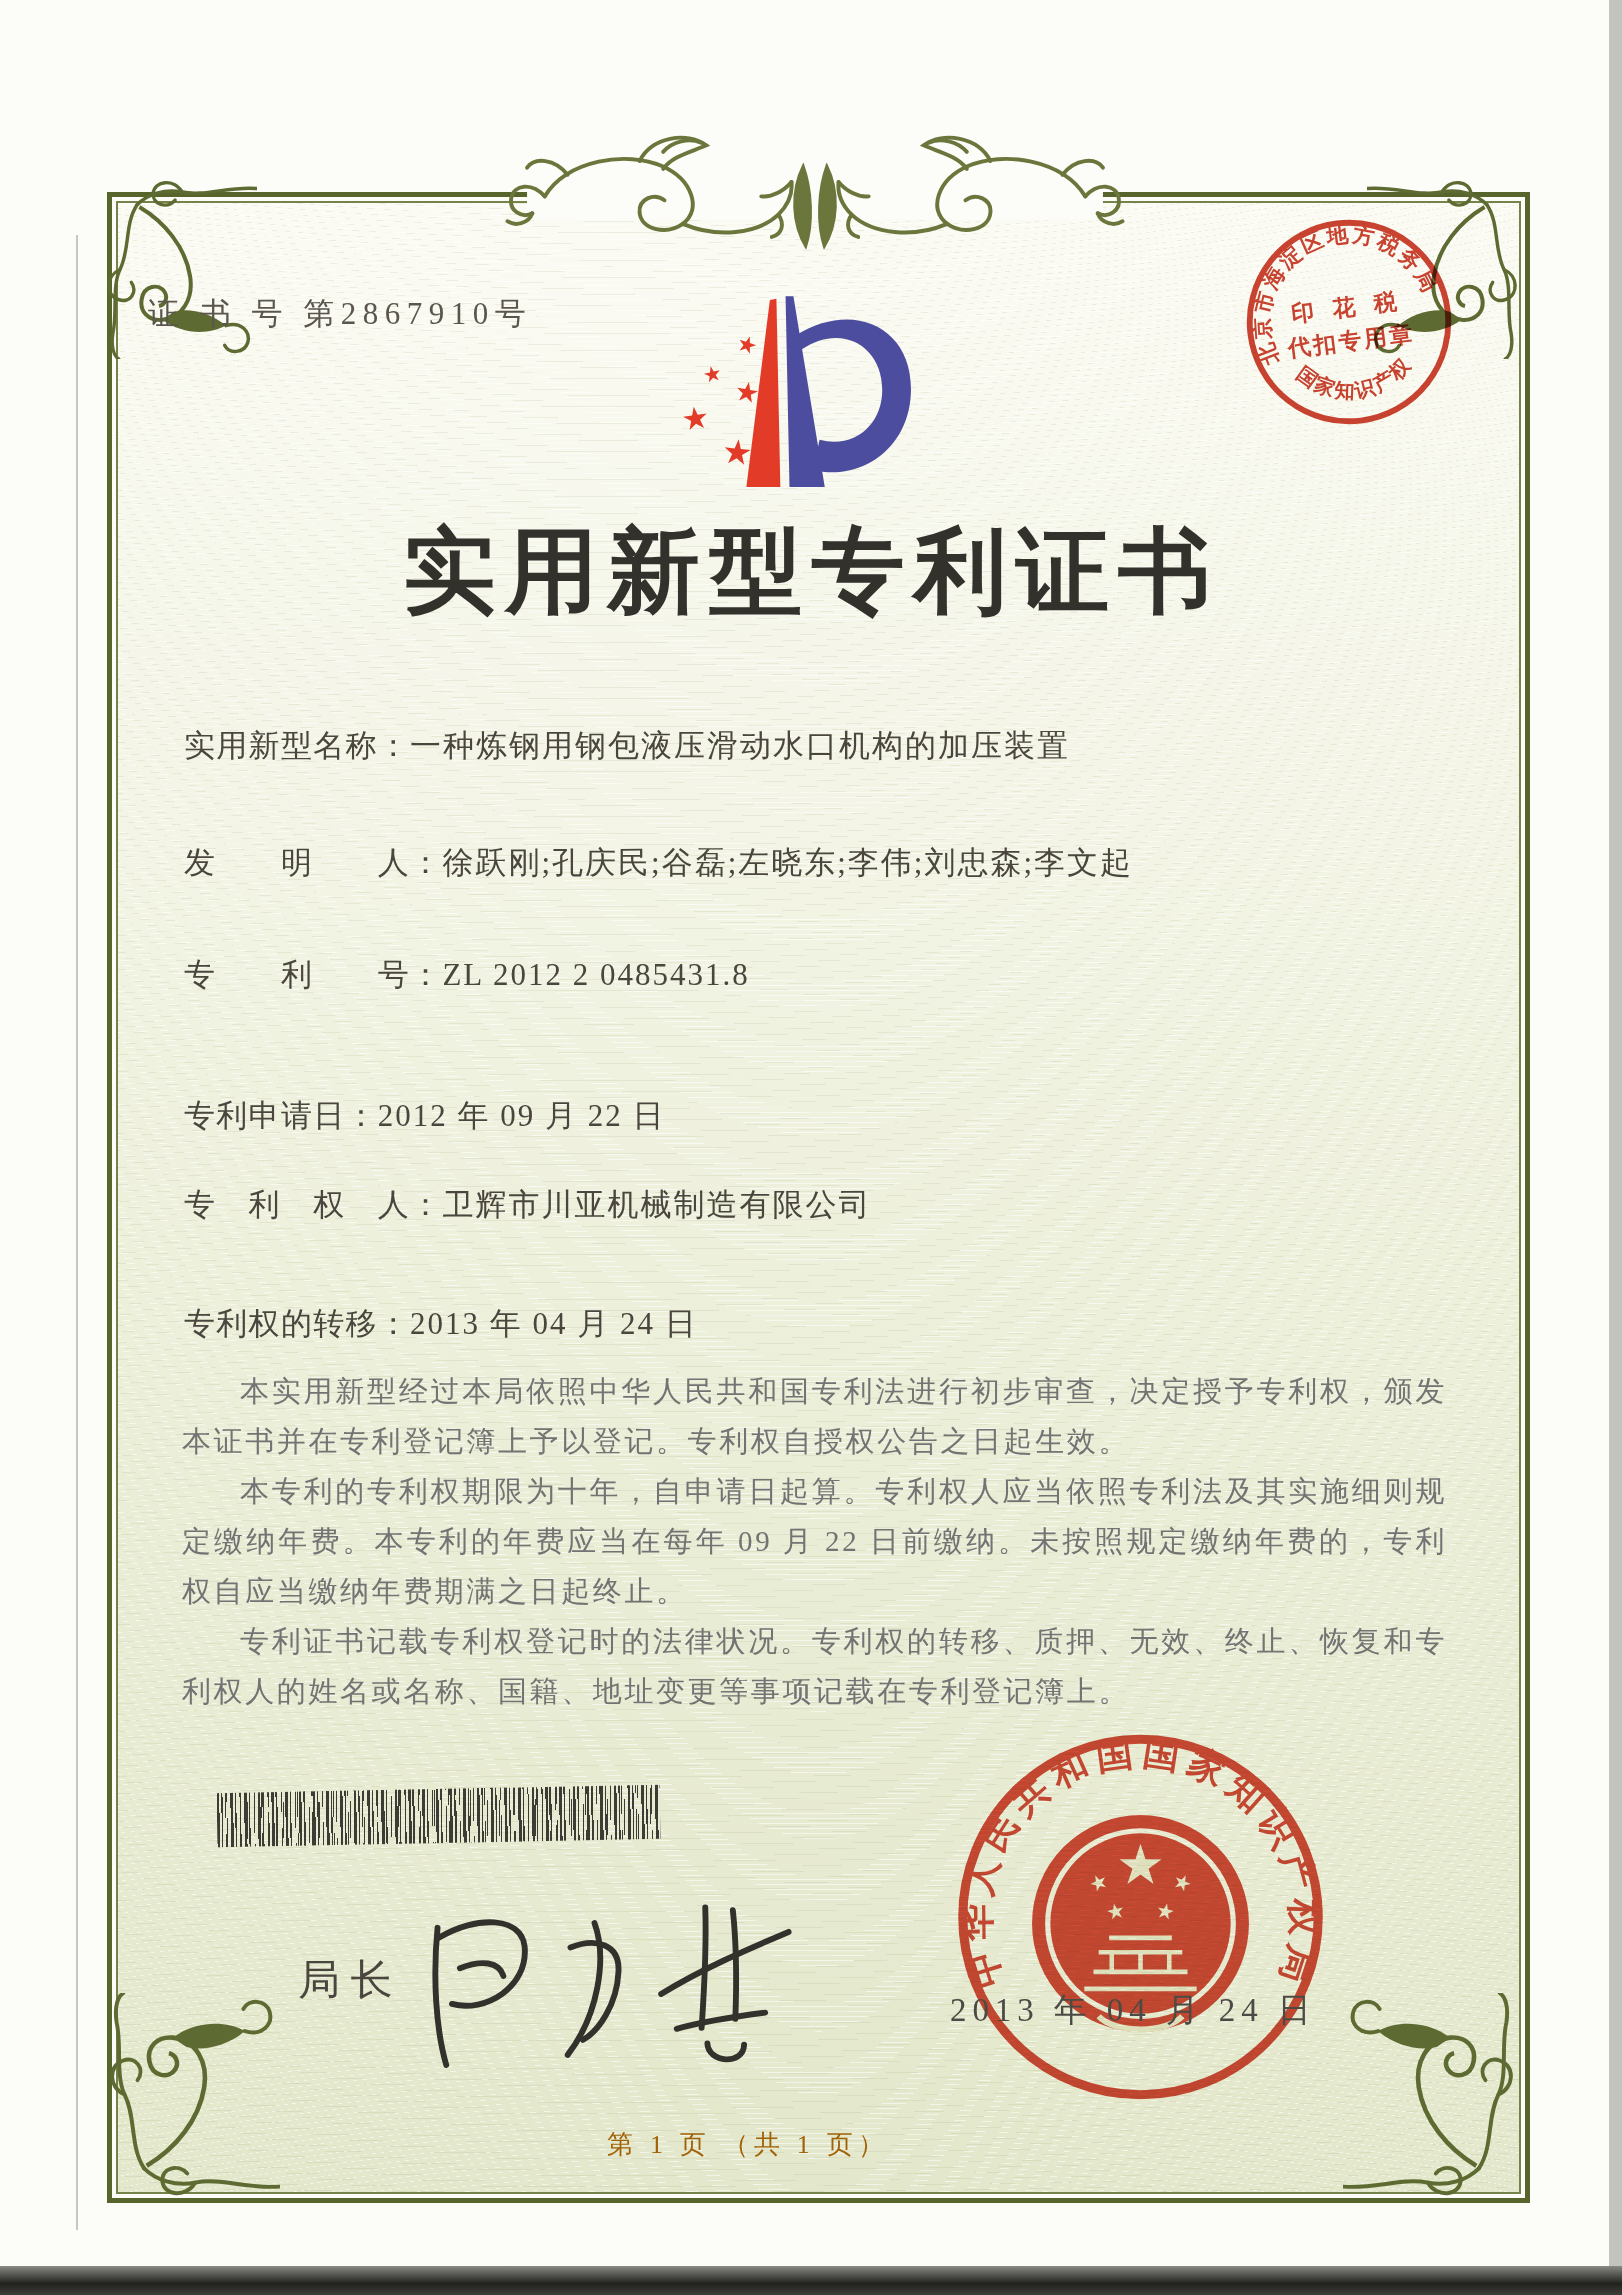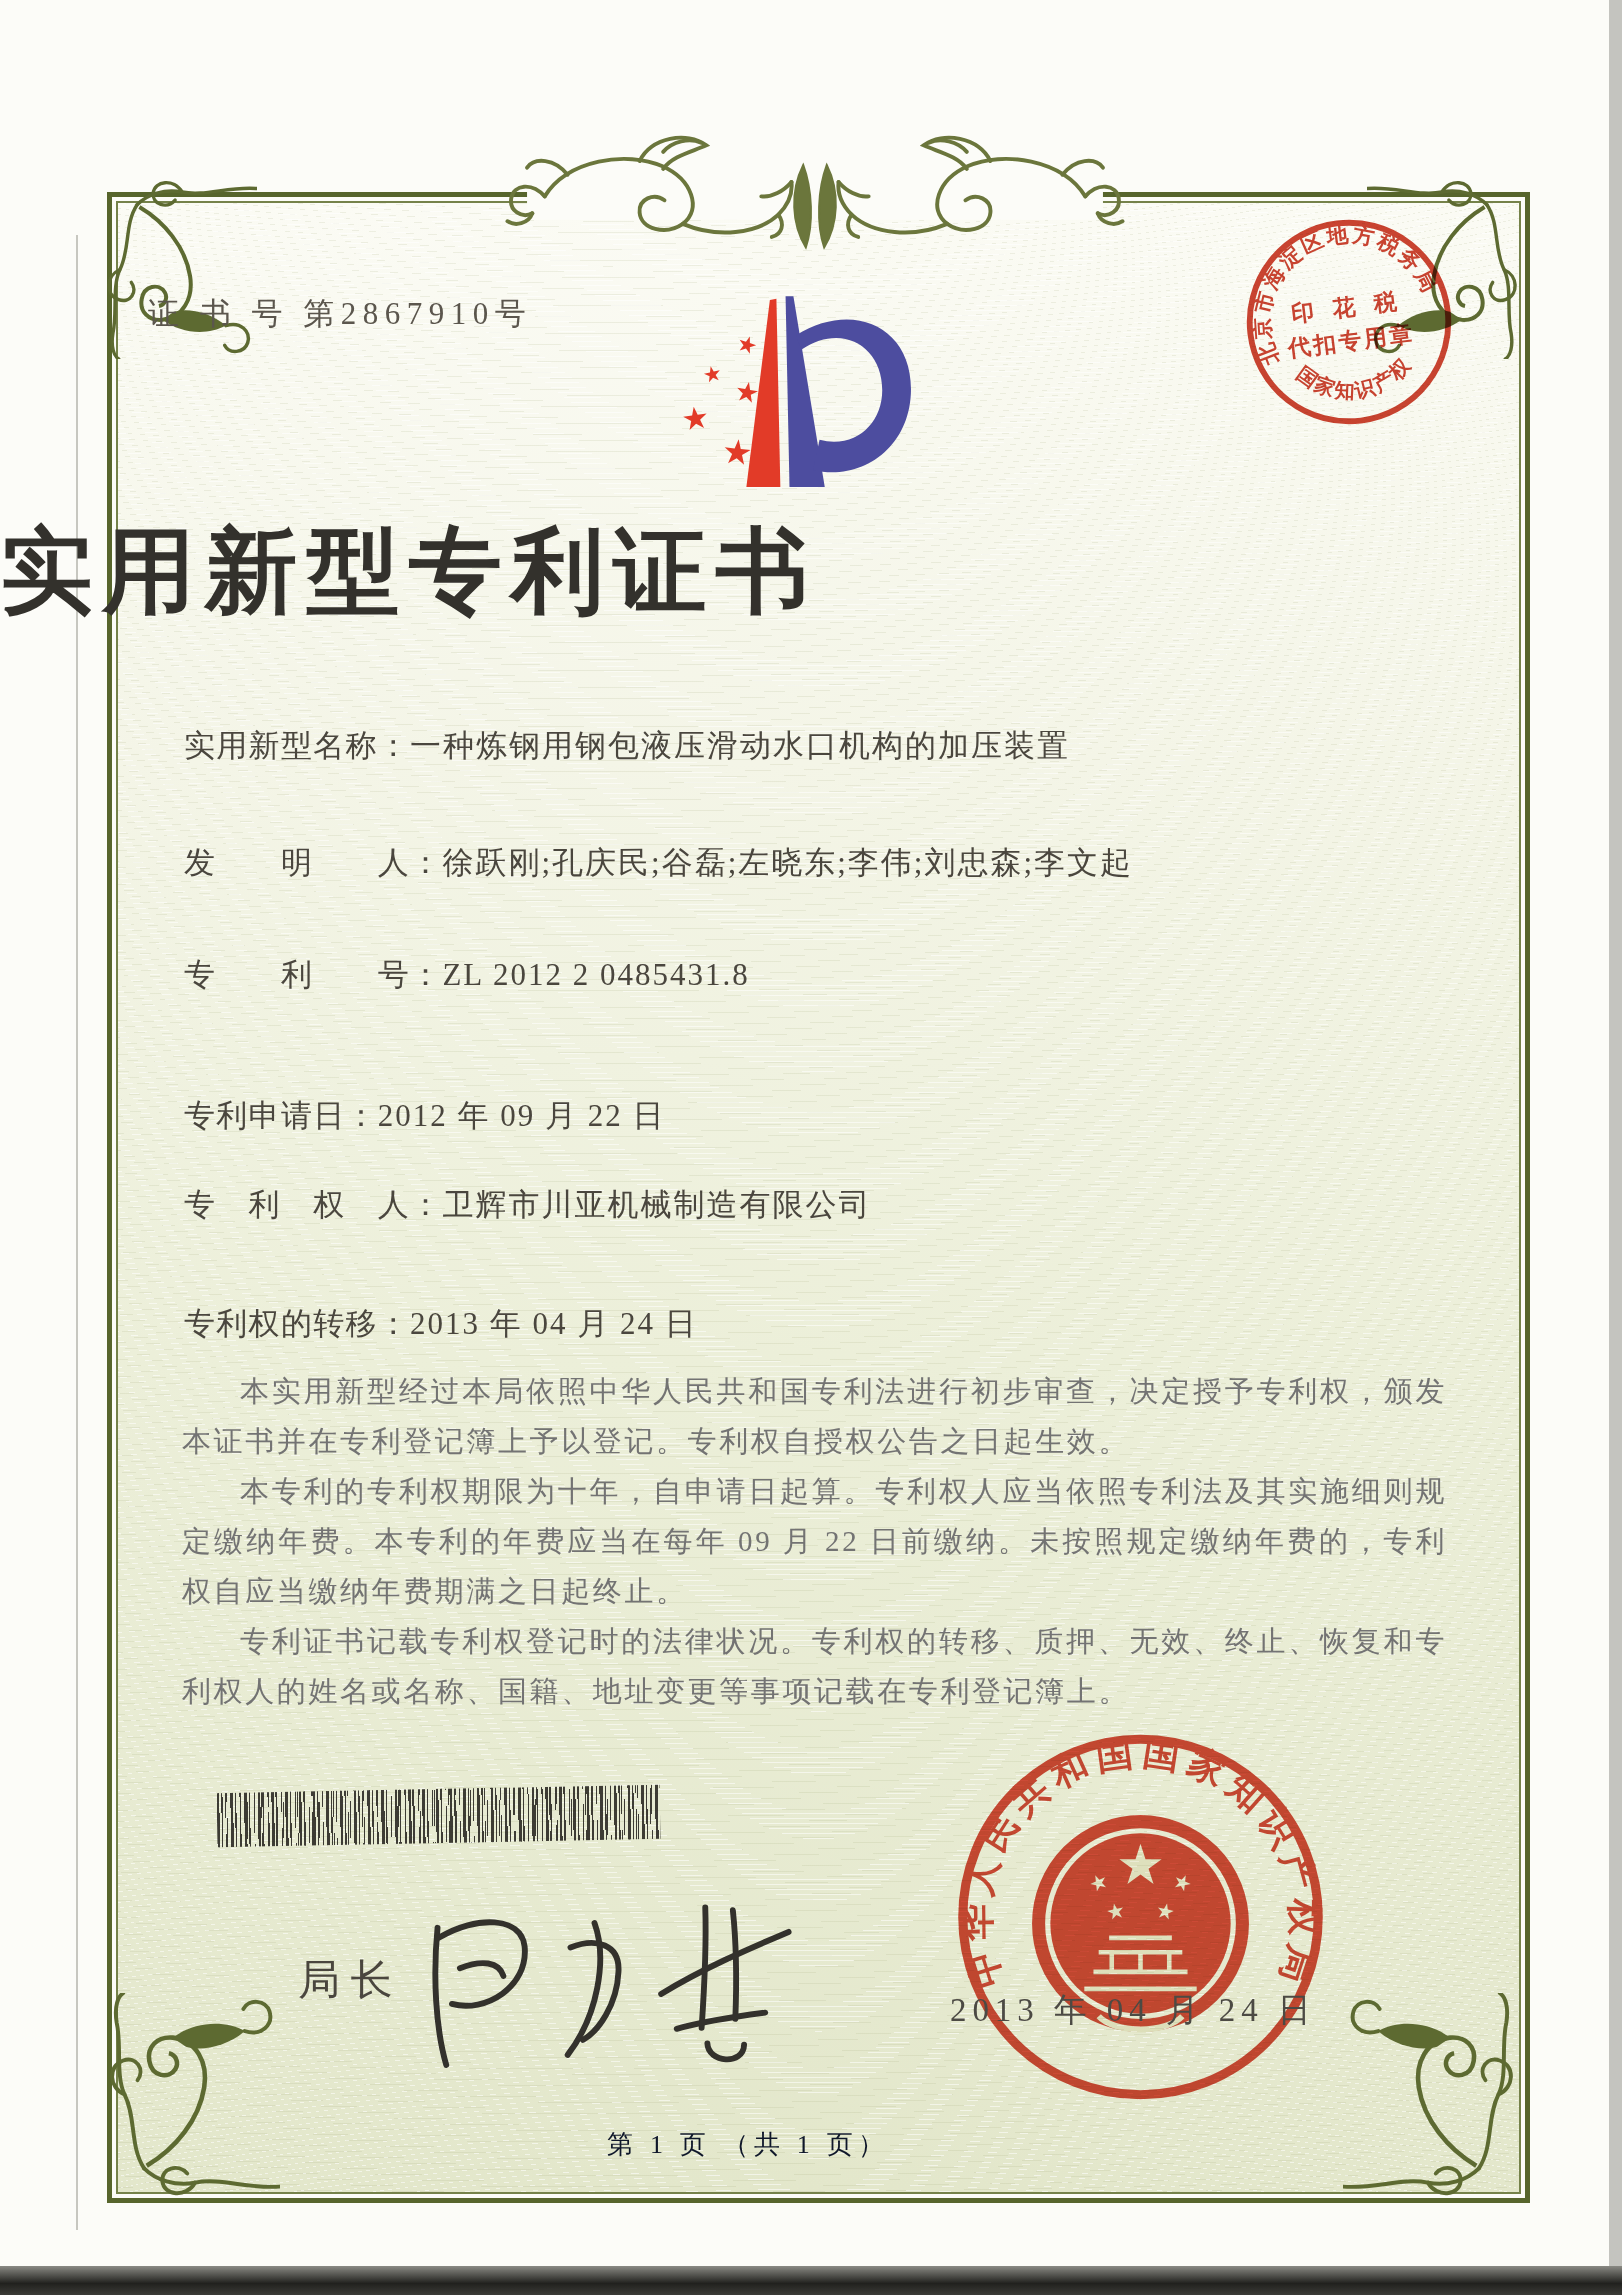"实用新型专利证书" .title { text-align: left -> center }
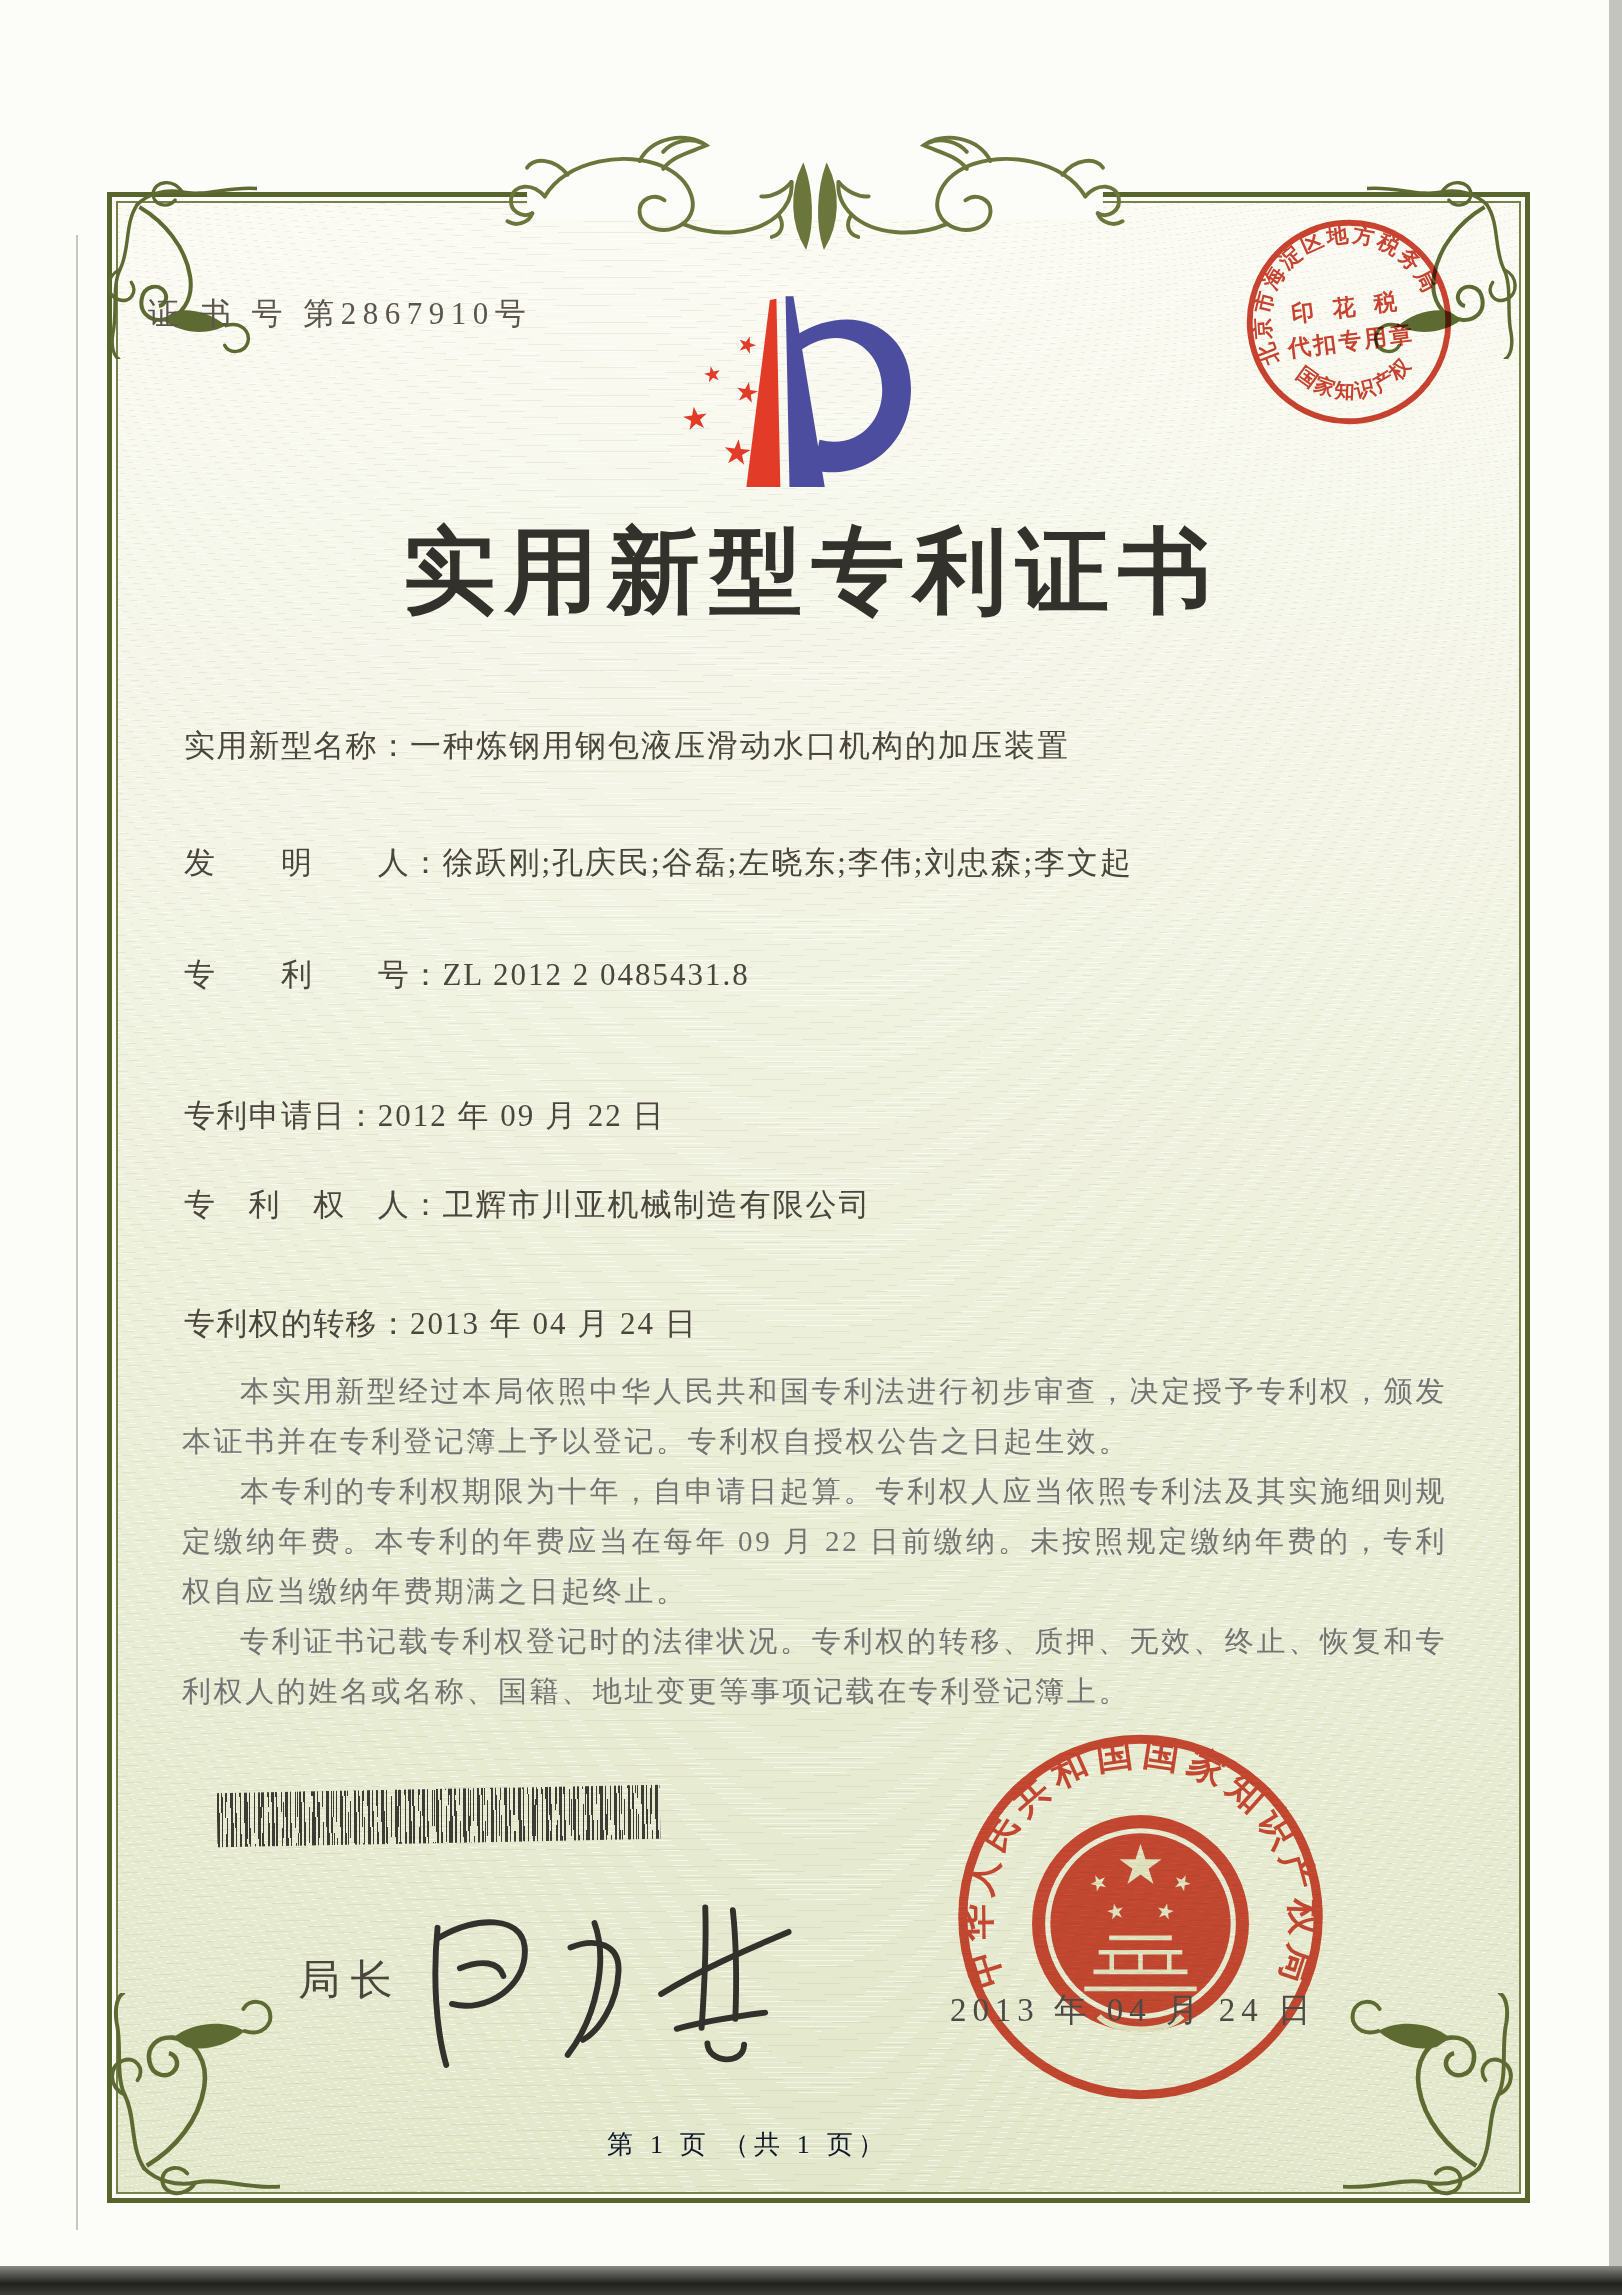"第 1 页 （共 1" .footer { color: #0f172a -> #a16207 }
